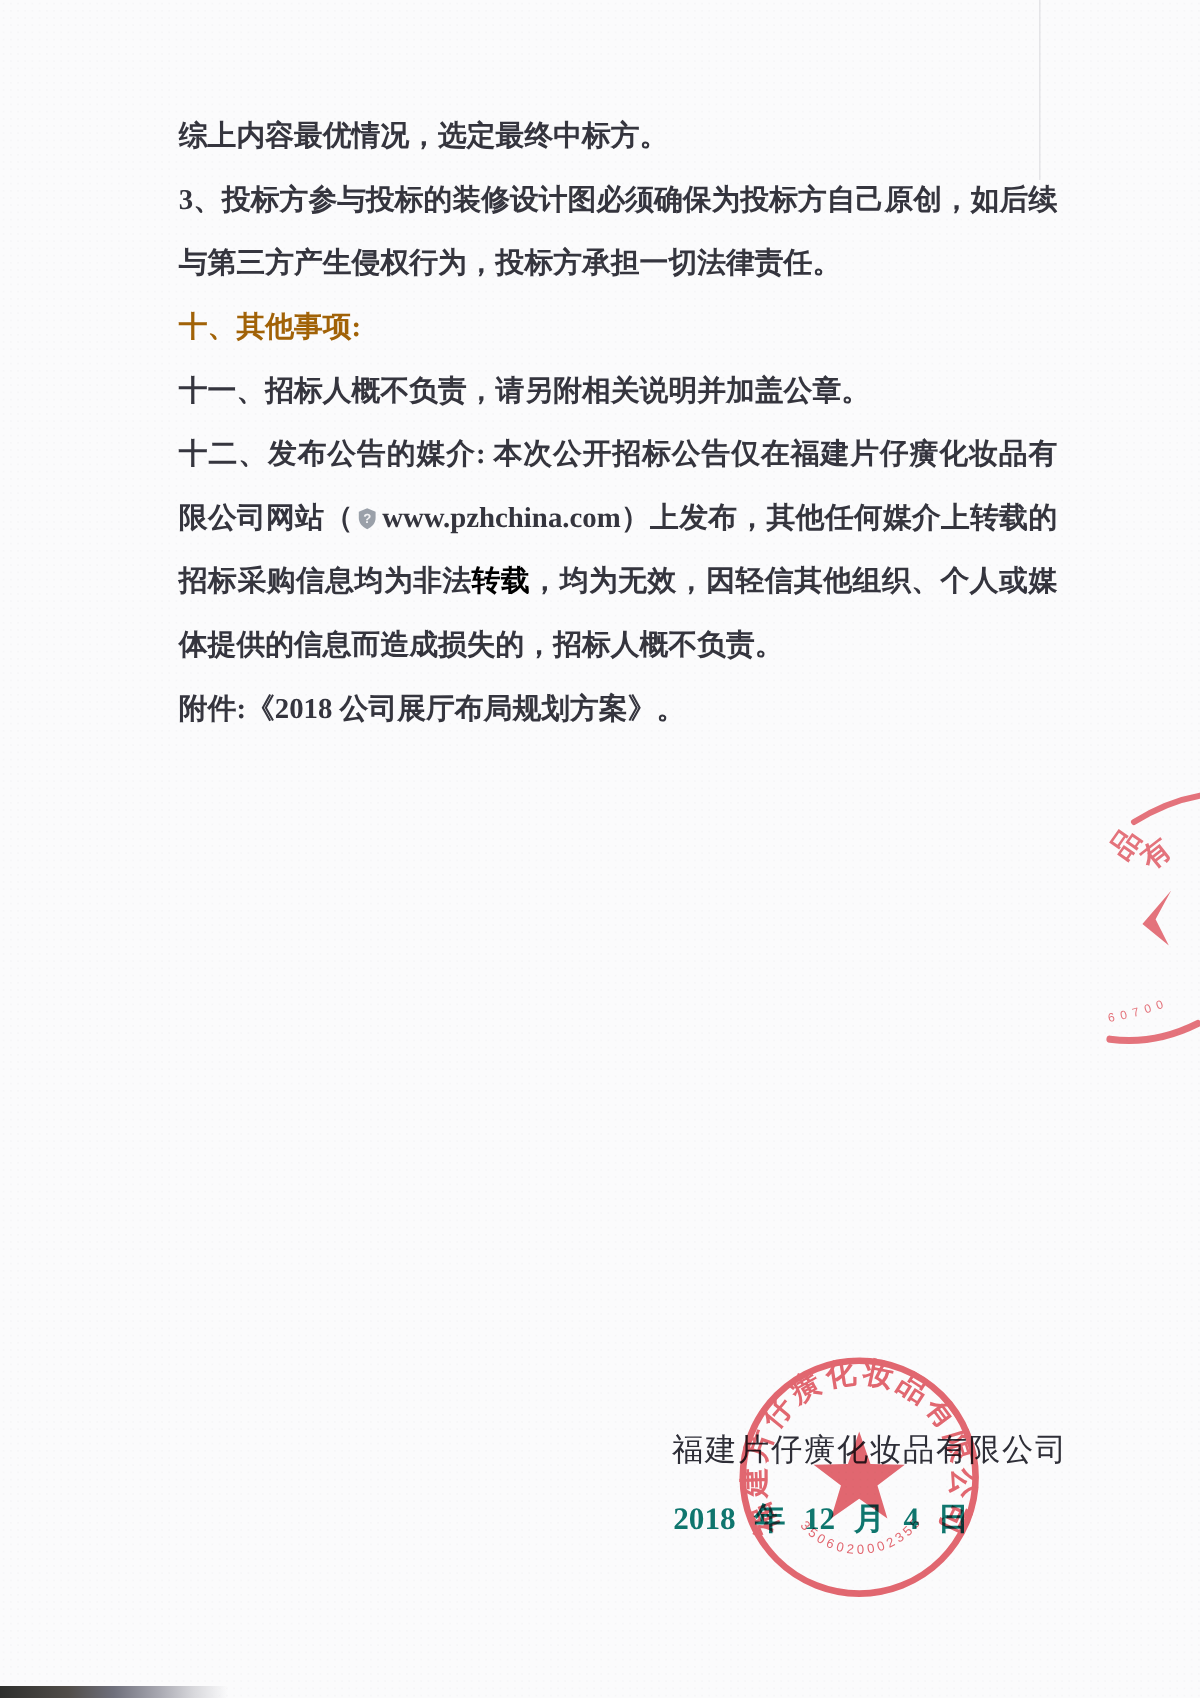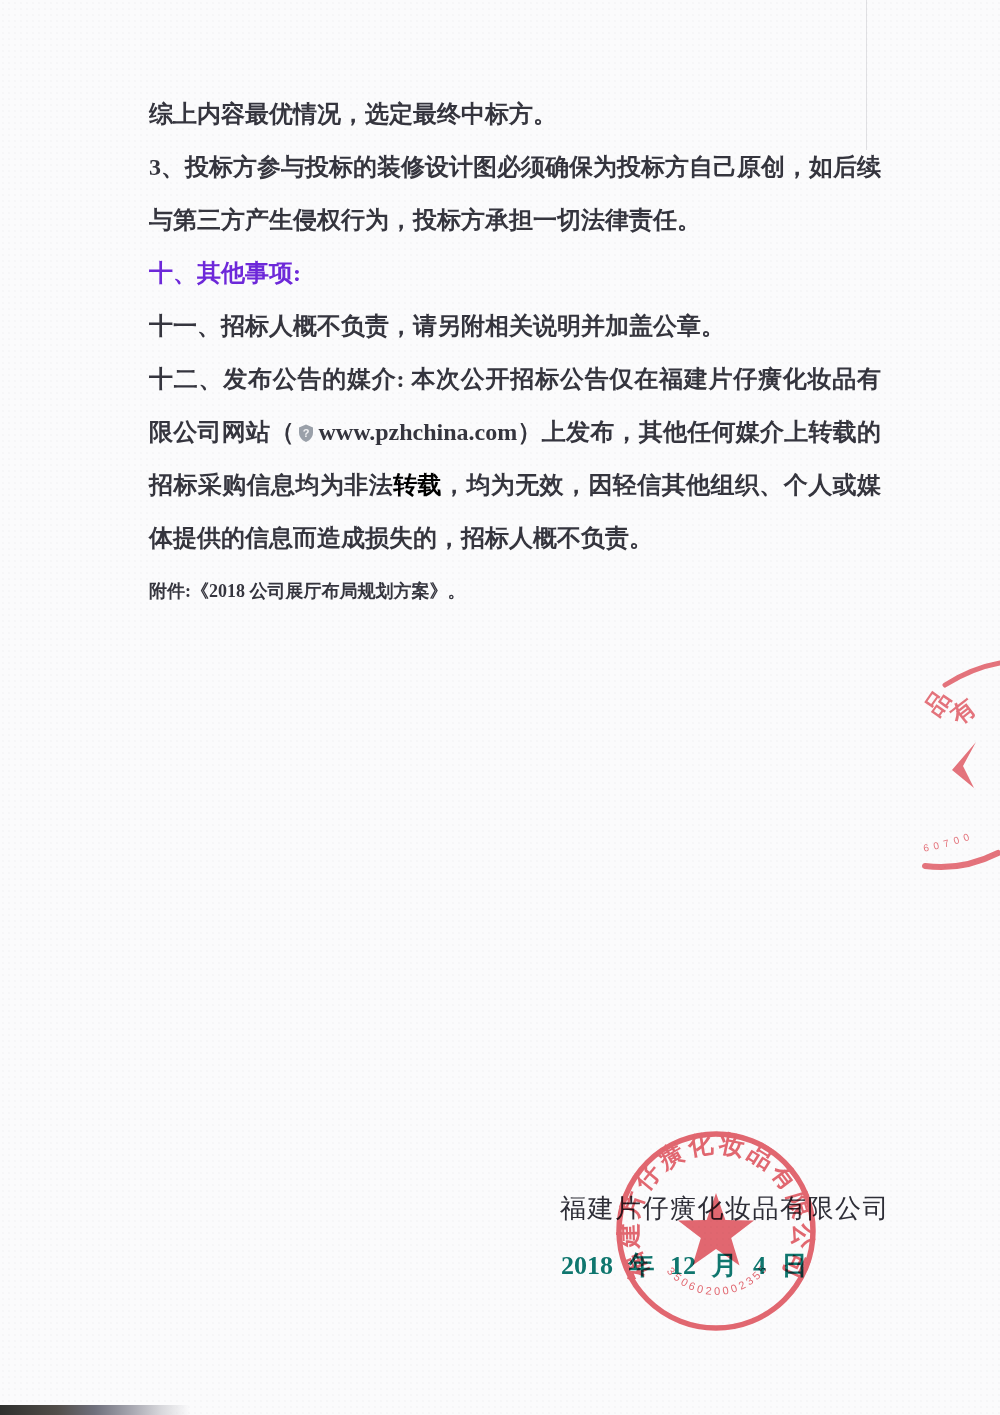"十、其他事项:" .heading-bold { color: #6d28d9 -> #a16207 }
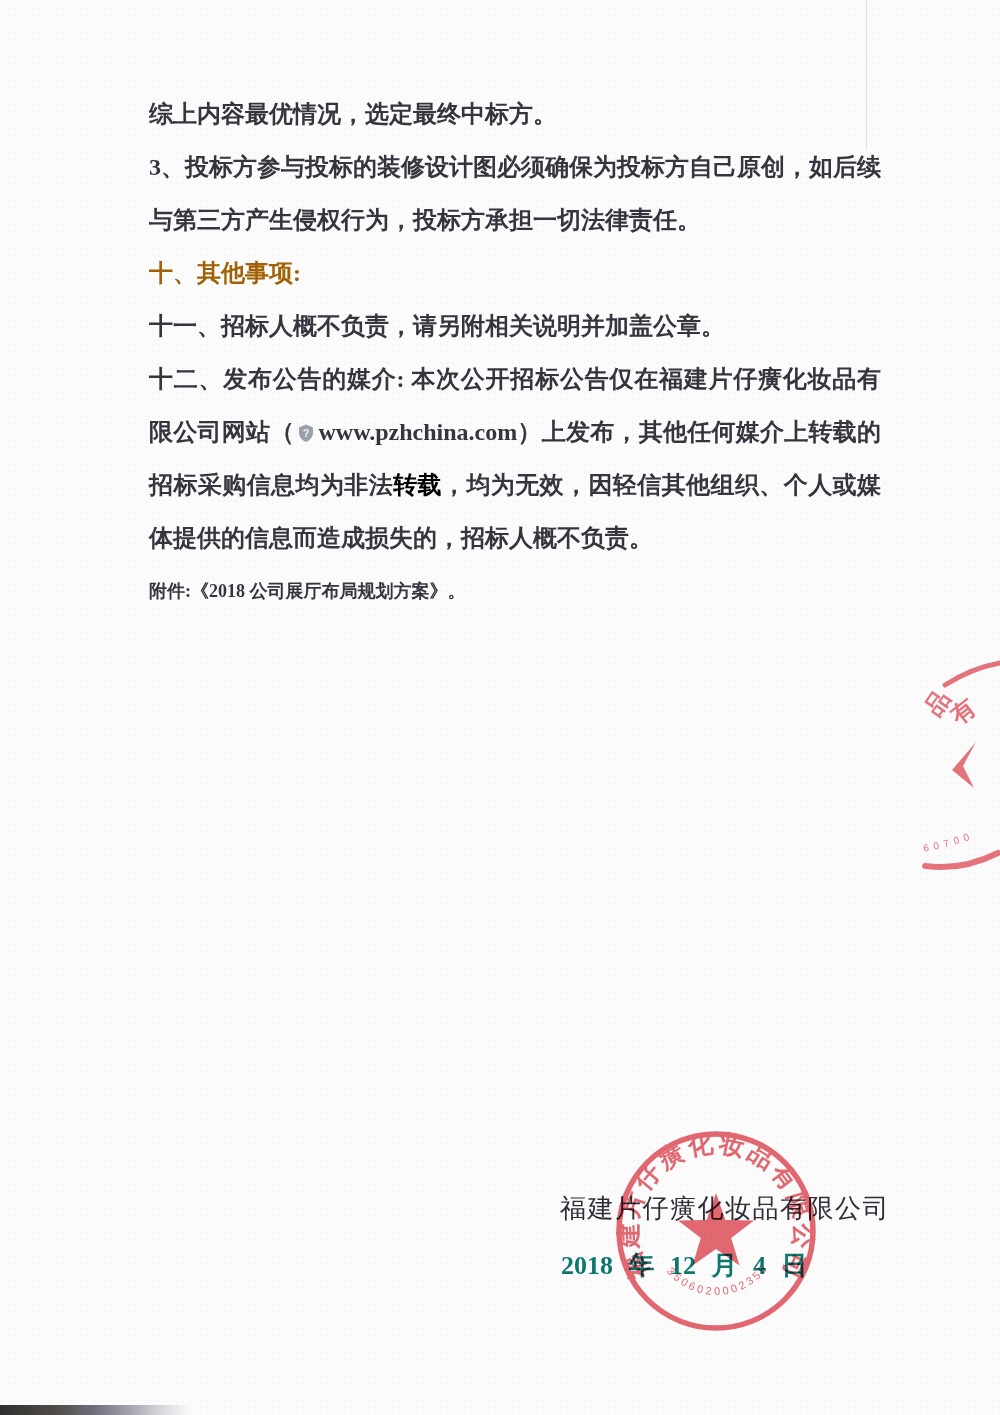"附件:《2018 公司展厅布局规划方案》。" .attach-line { font-size: 18px -> 24px }
